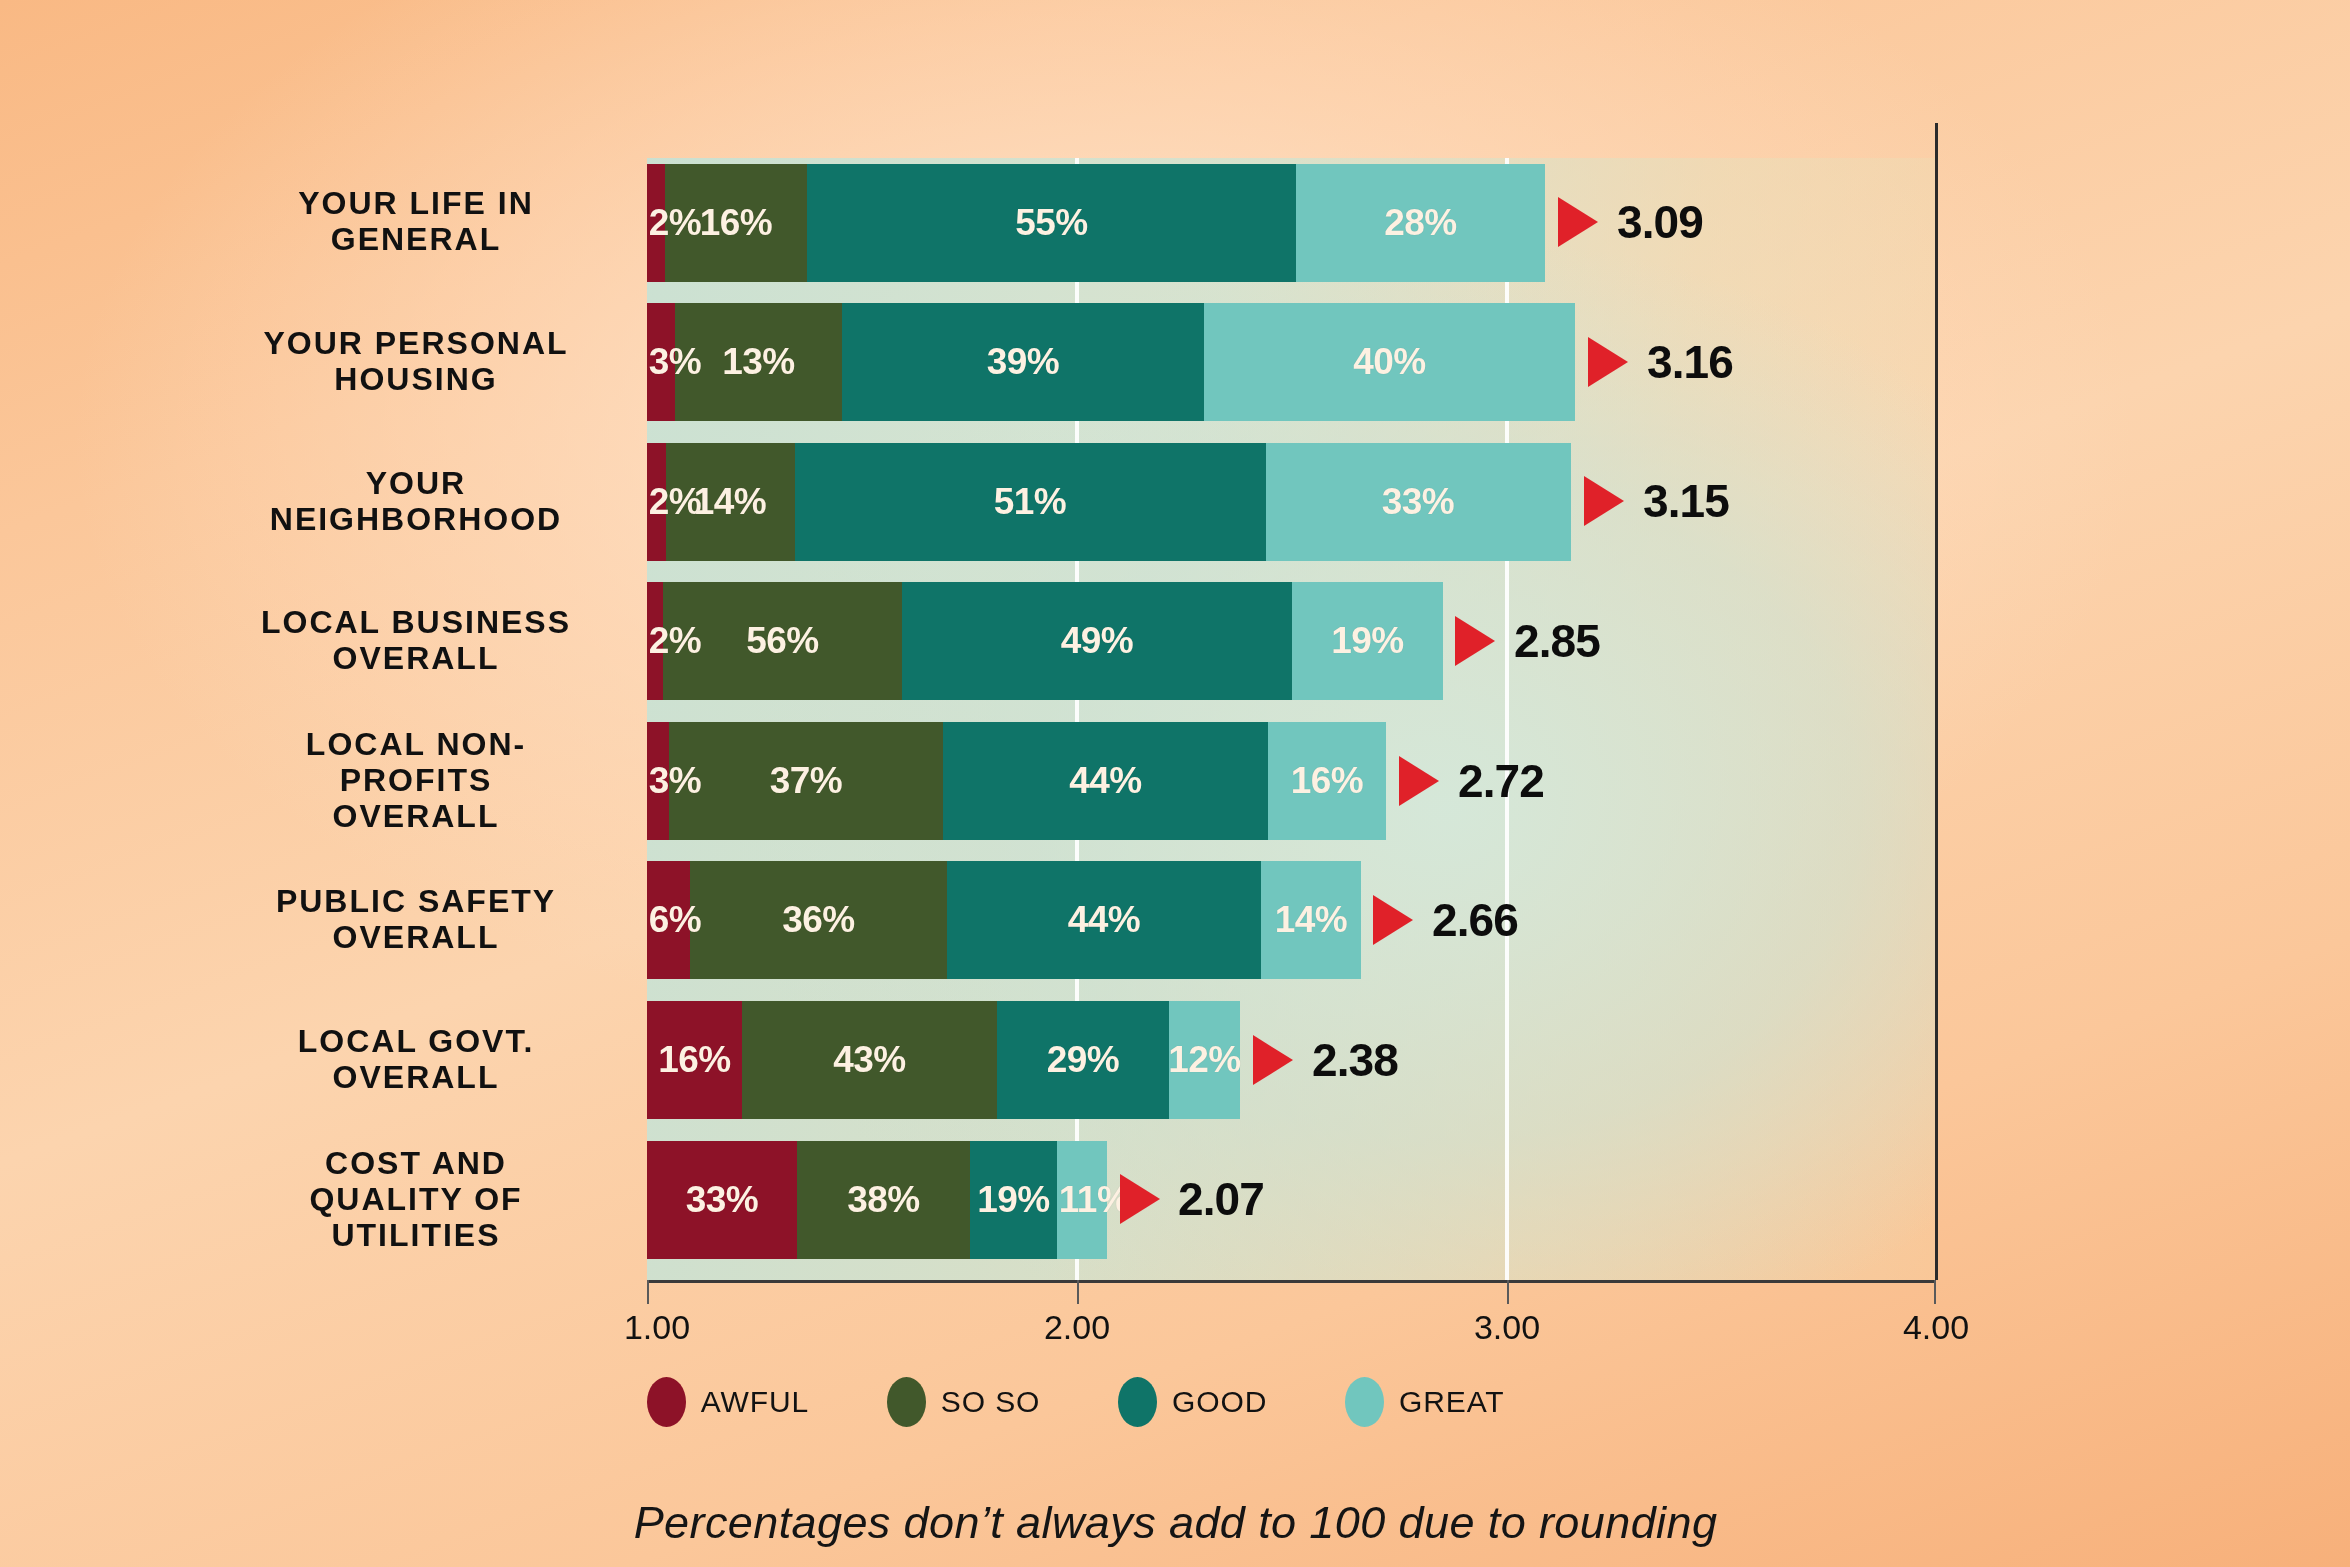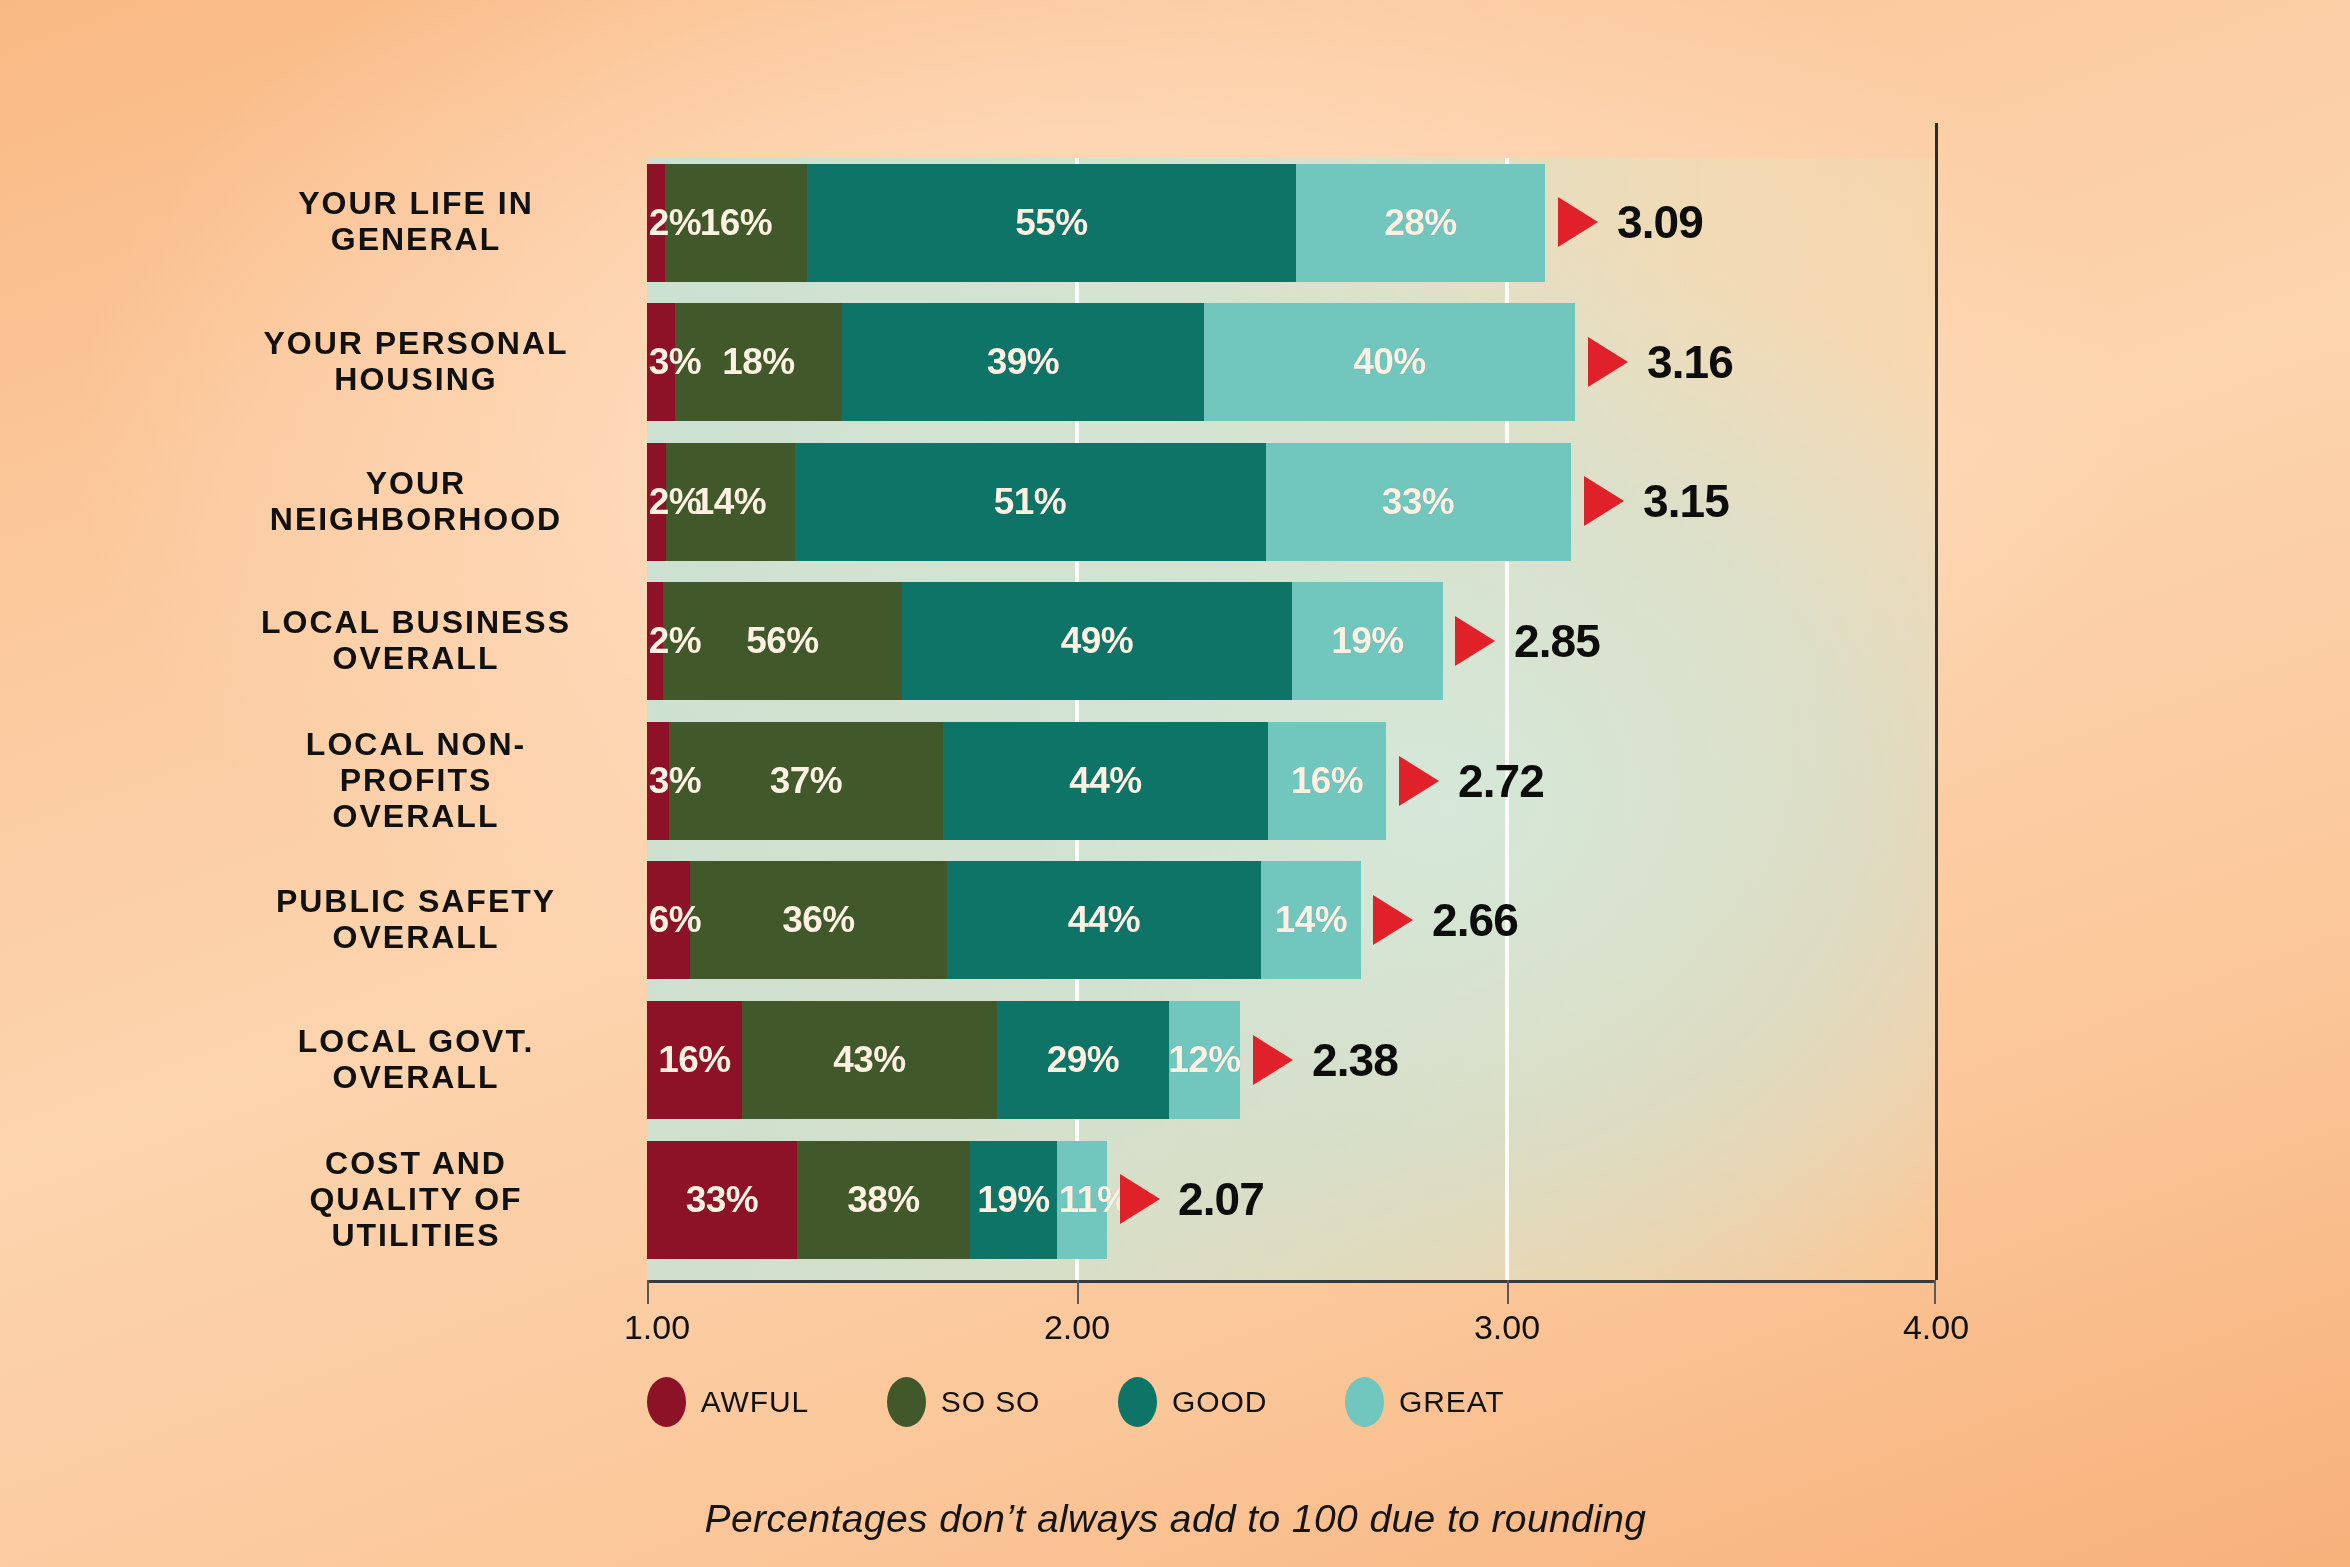"18%" span { text: 18% -> 13% }
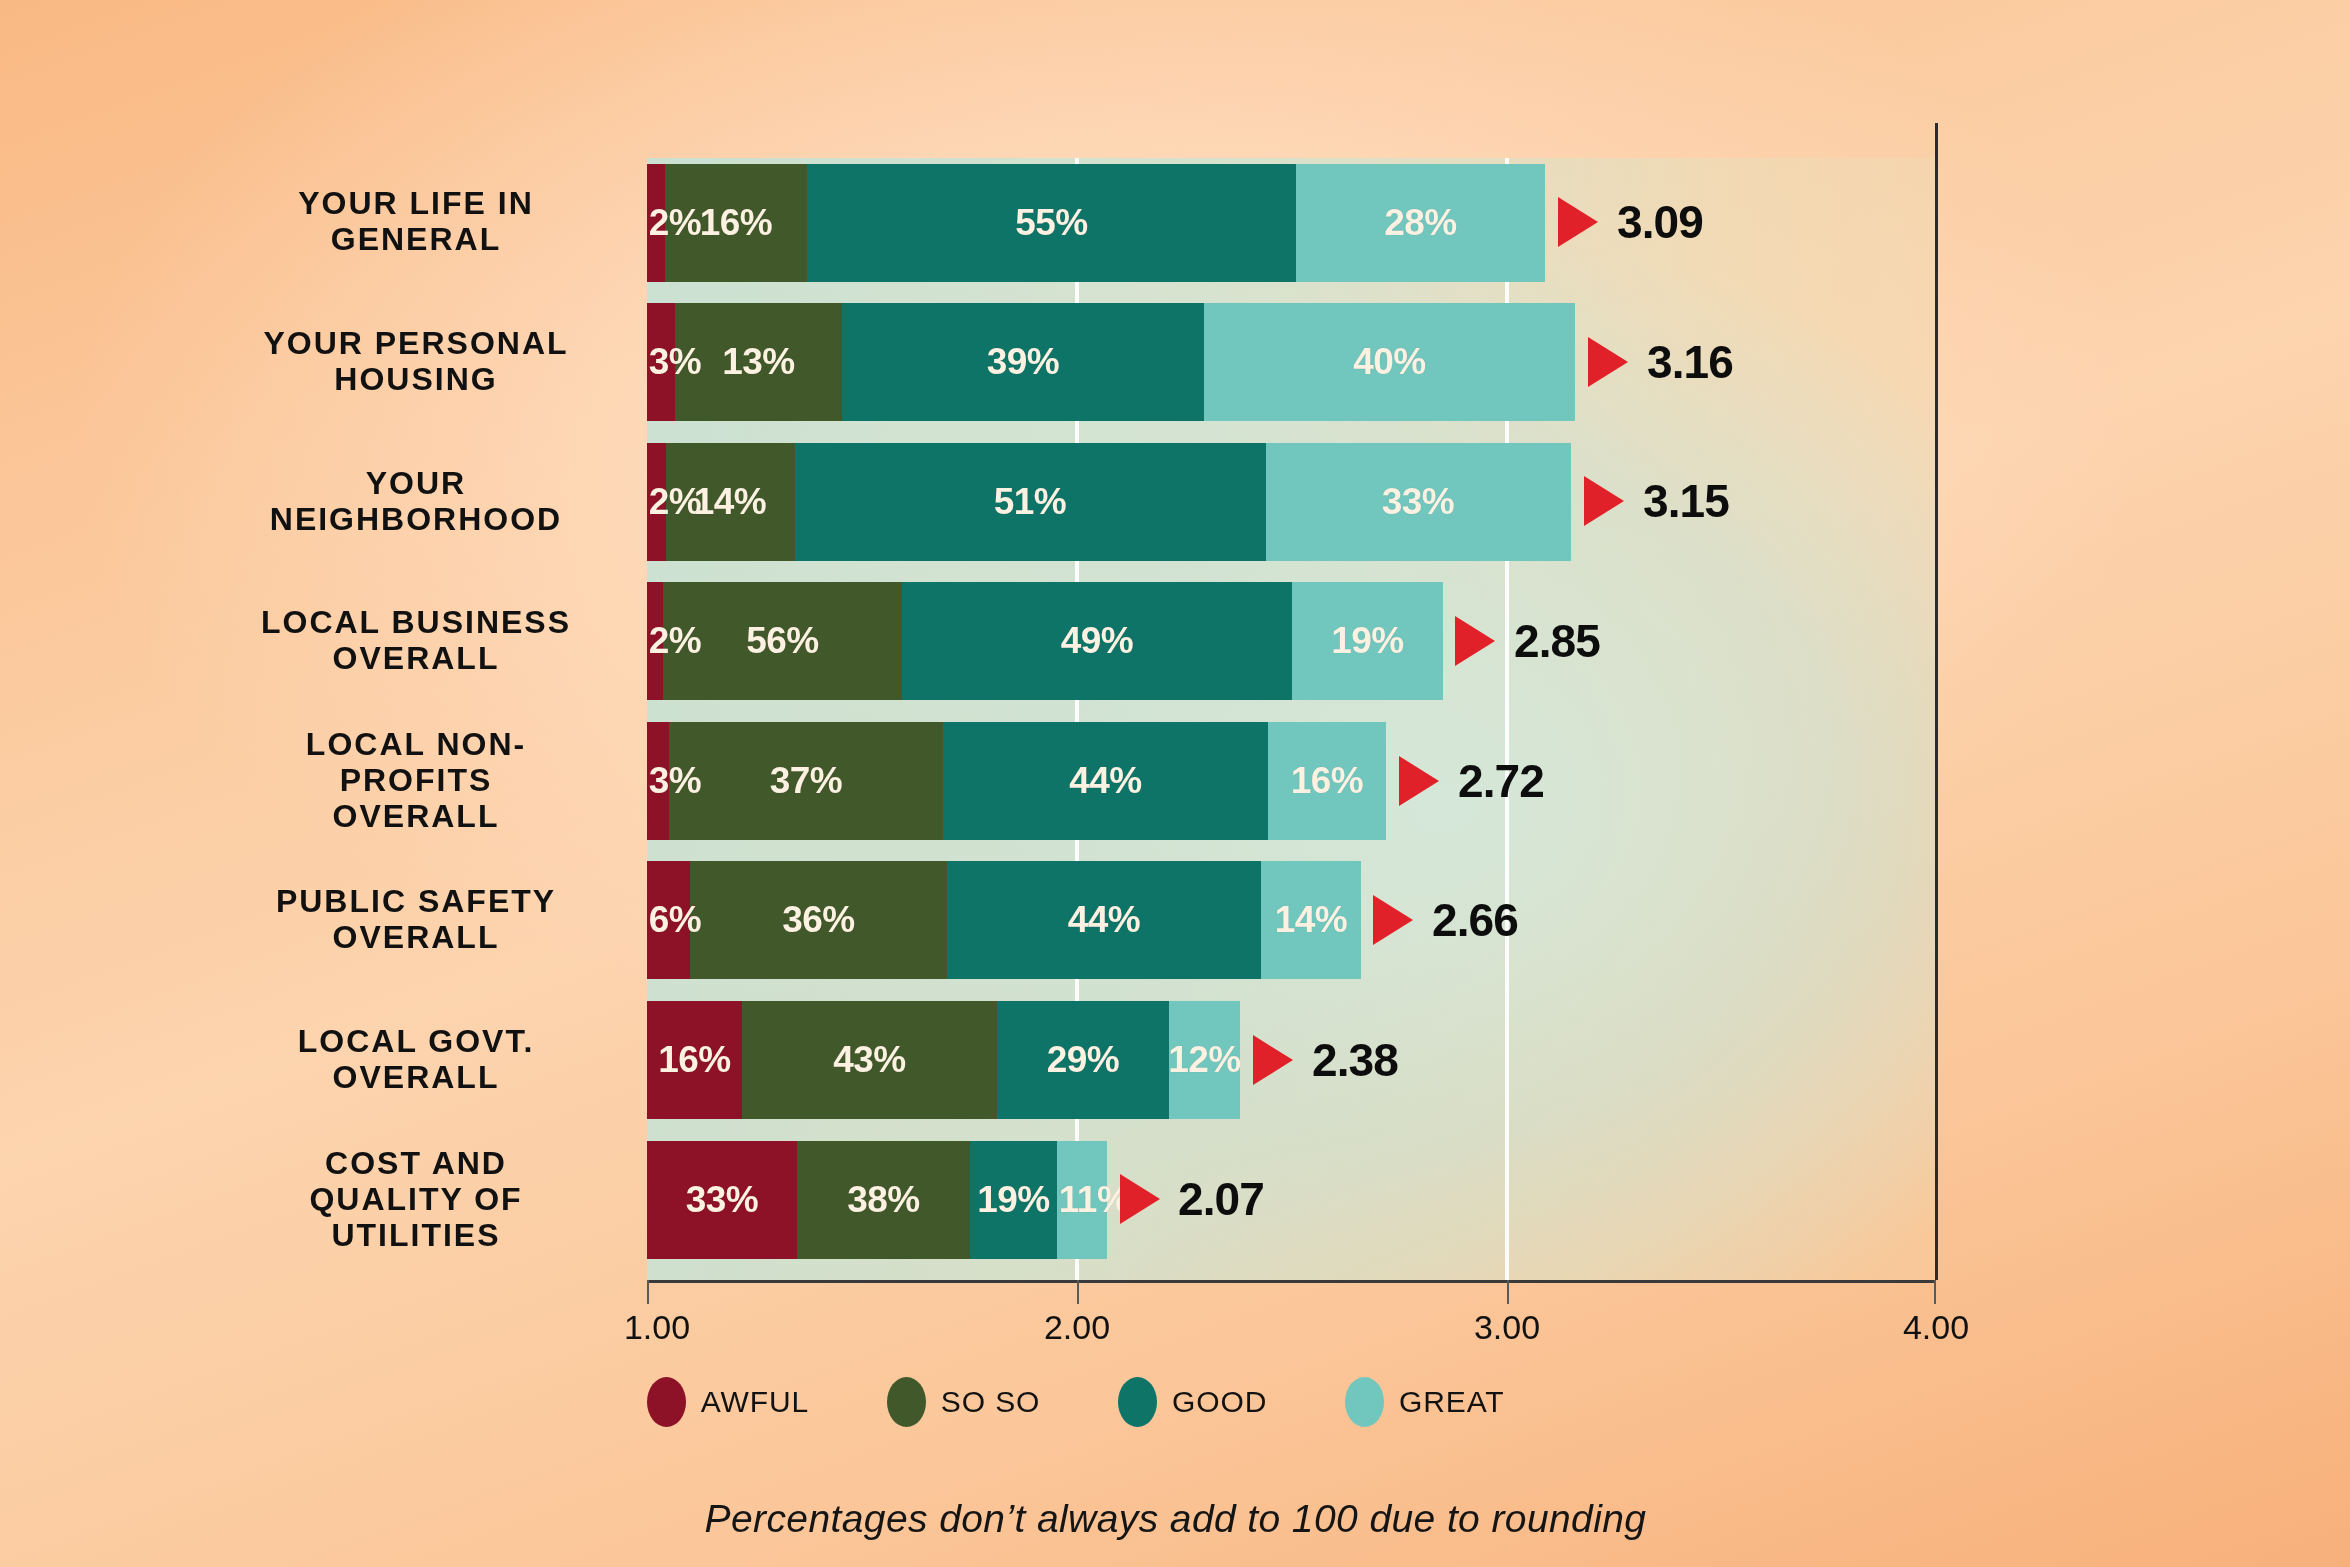"Percentages don’t always add to" #footnote { font-size: 39px -> 45px }
